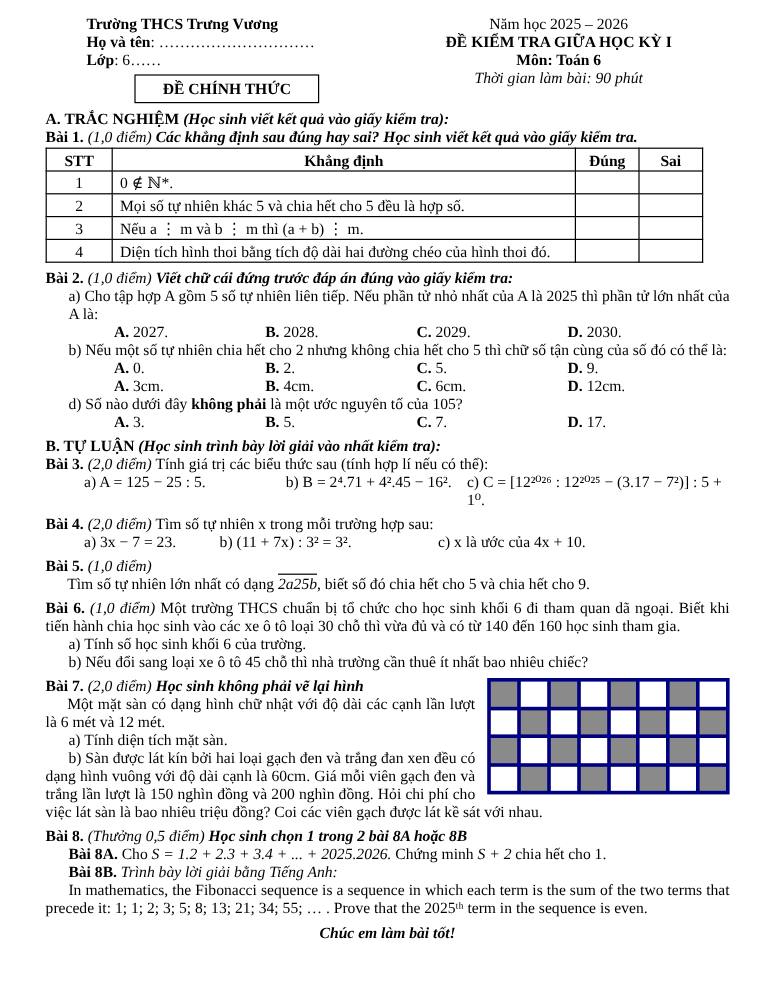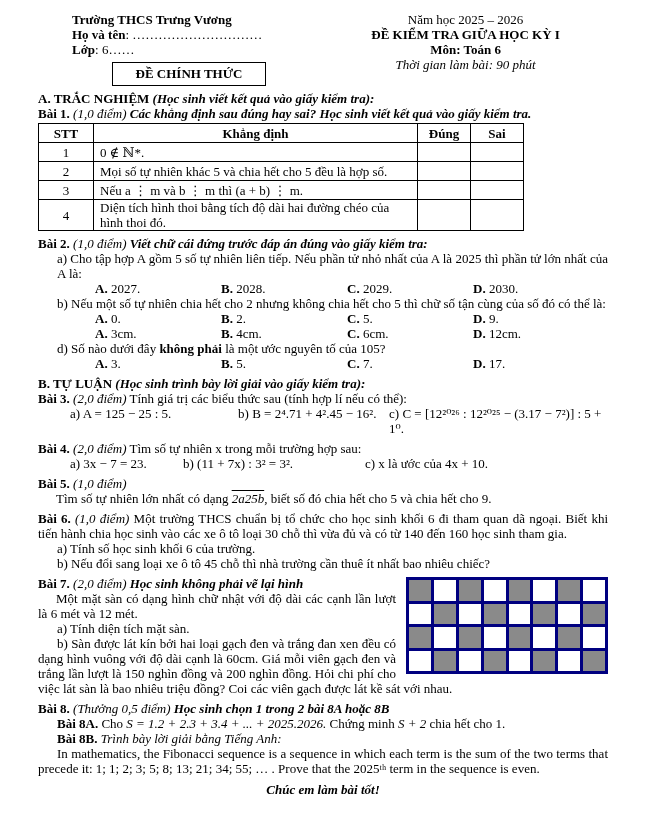"STT" .tbl { width: 486px -> 548px }
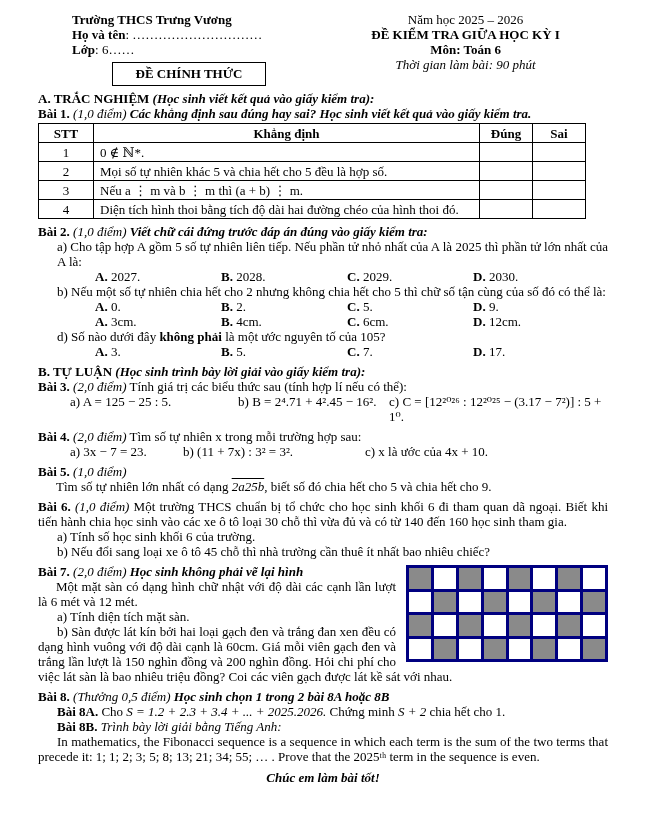"(Học sinh trình bày lời" span.bi { text: giấy -> nhất }
